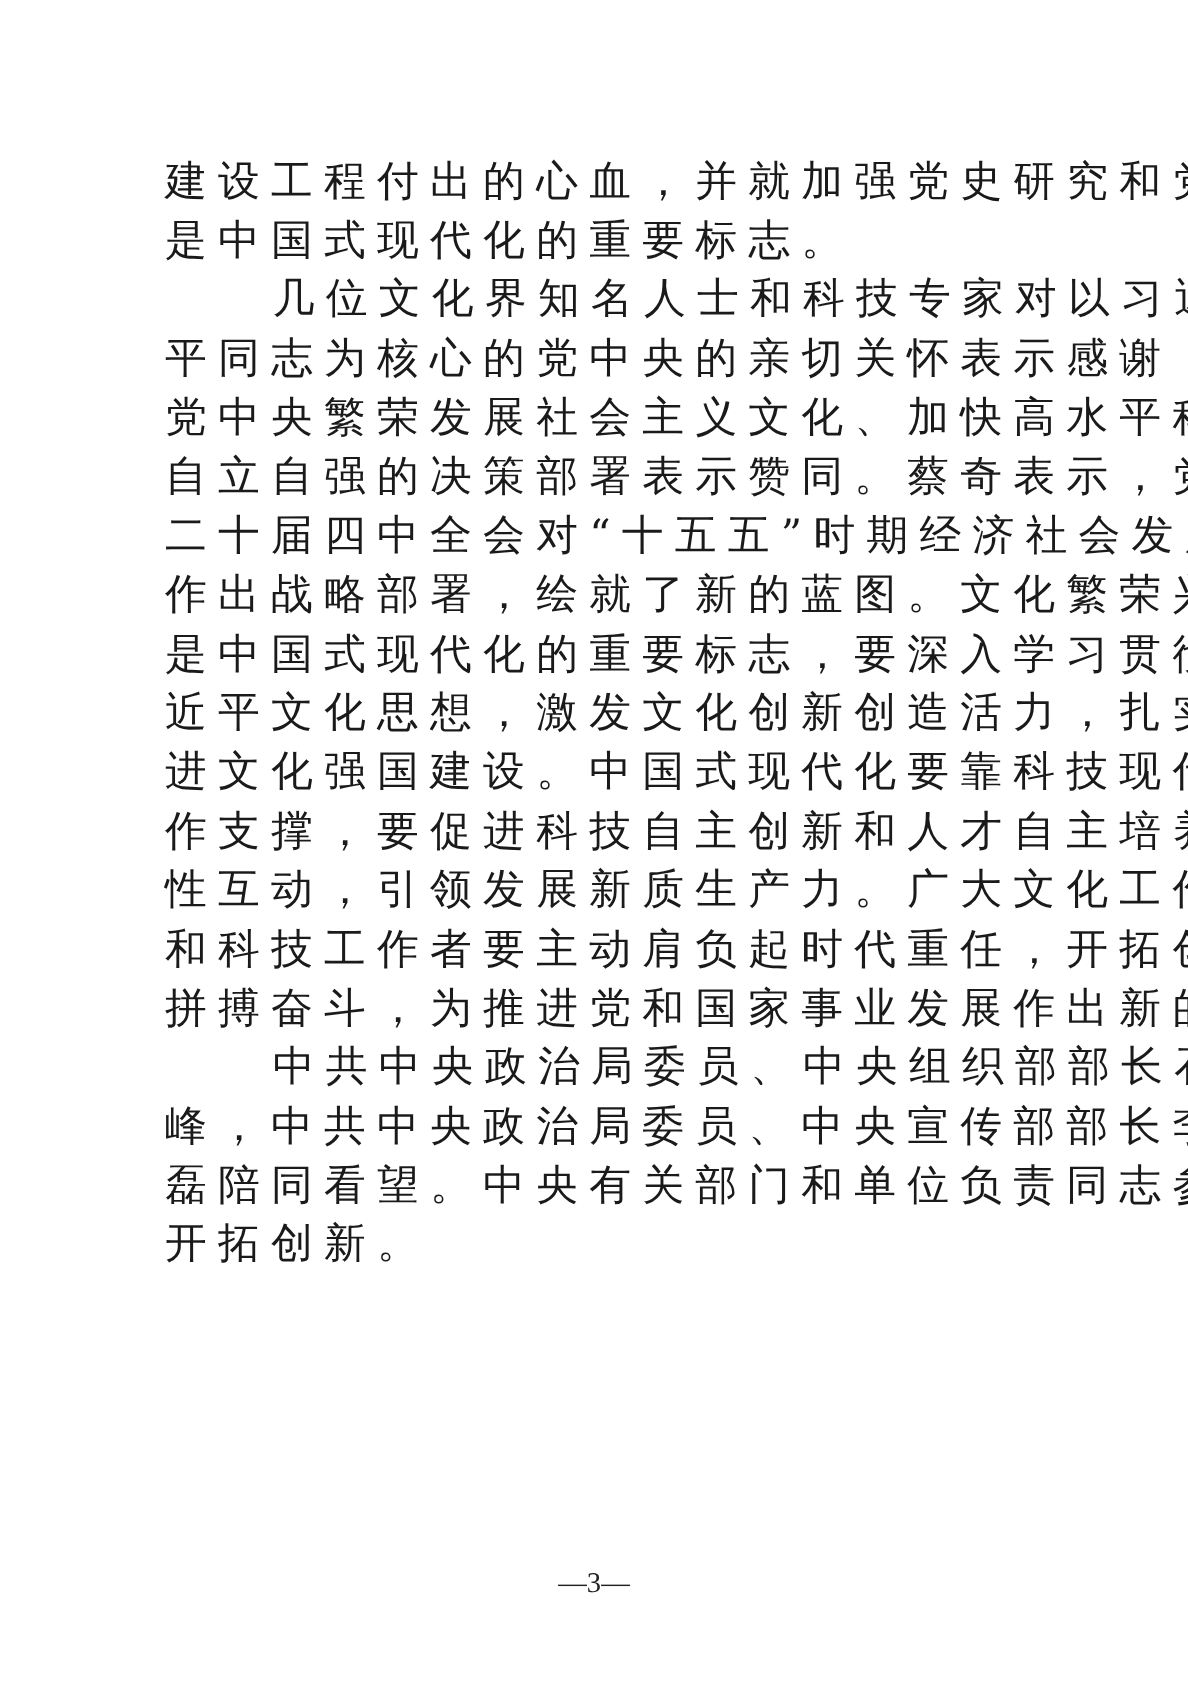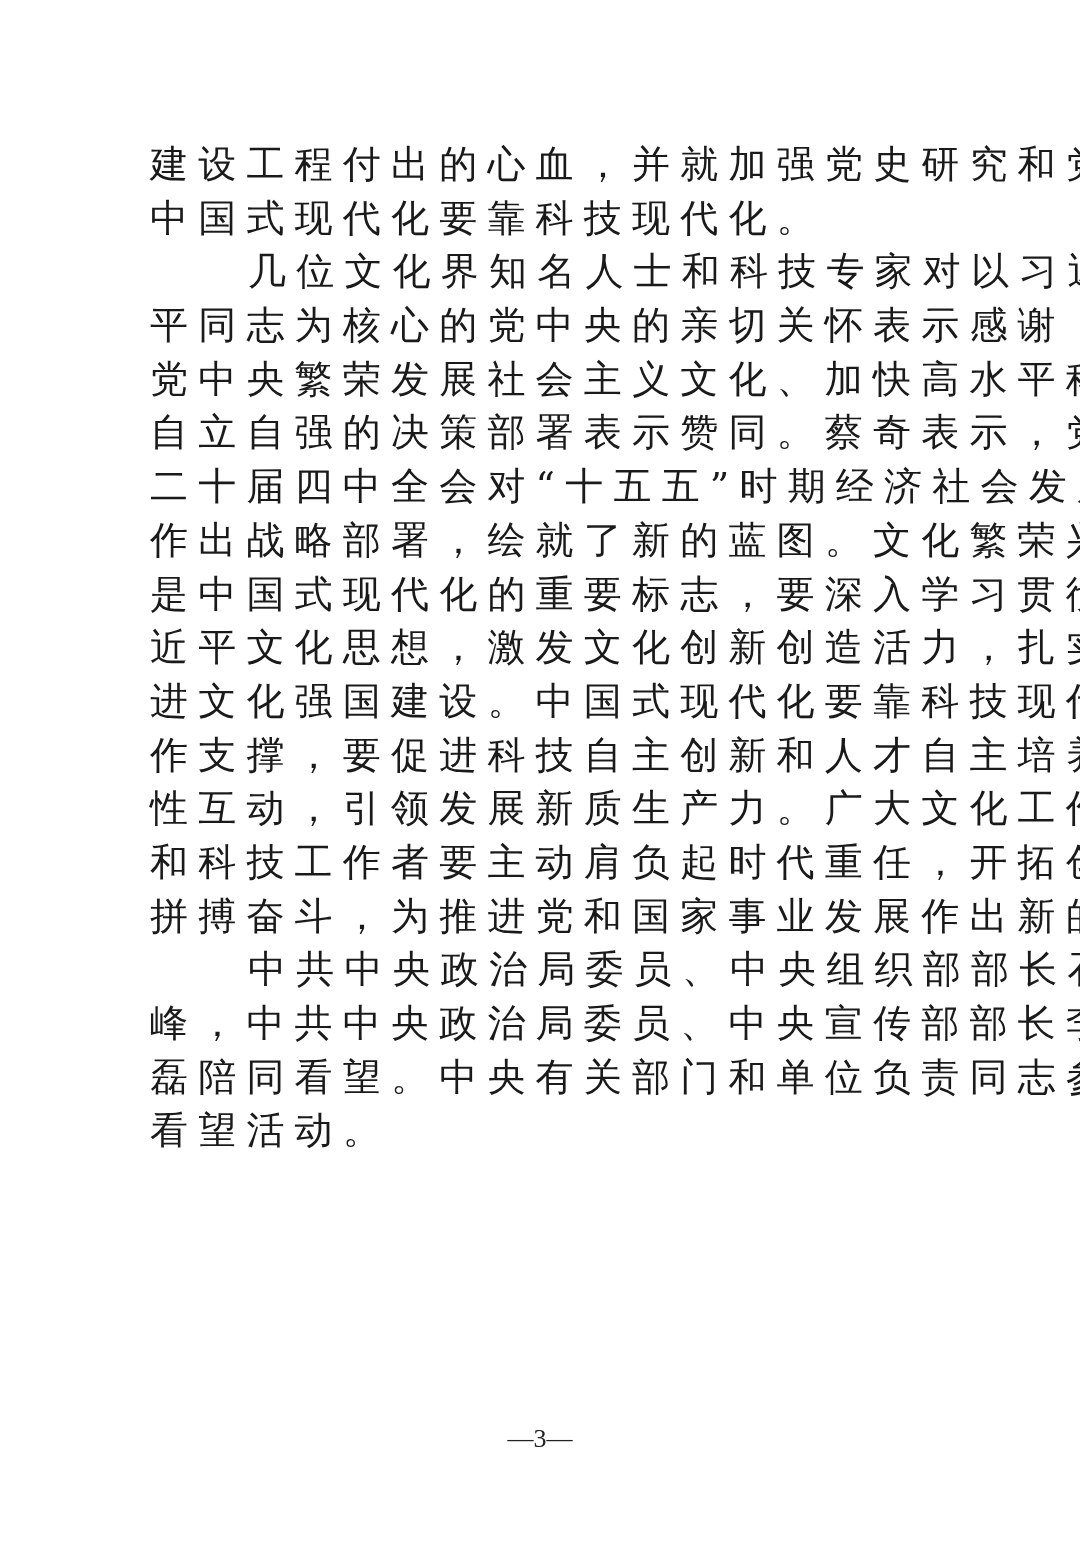"中国式现代化要靠科技现代化。" span.line { text: 中国式现代化要靠科技现代化 -> 是中国式现代化的重要标志 }
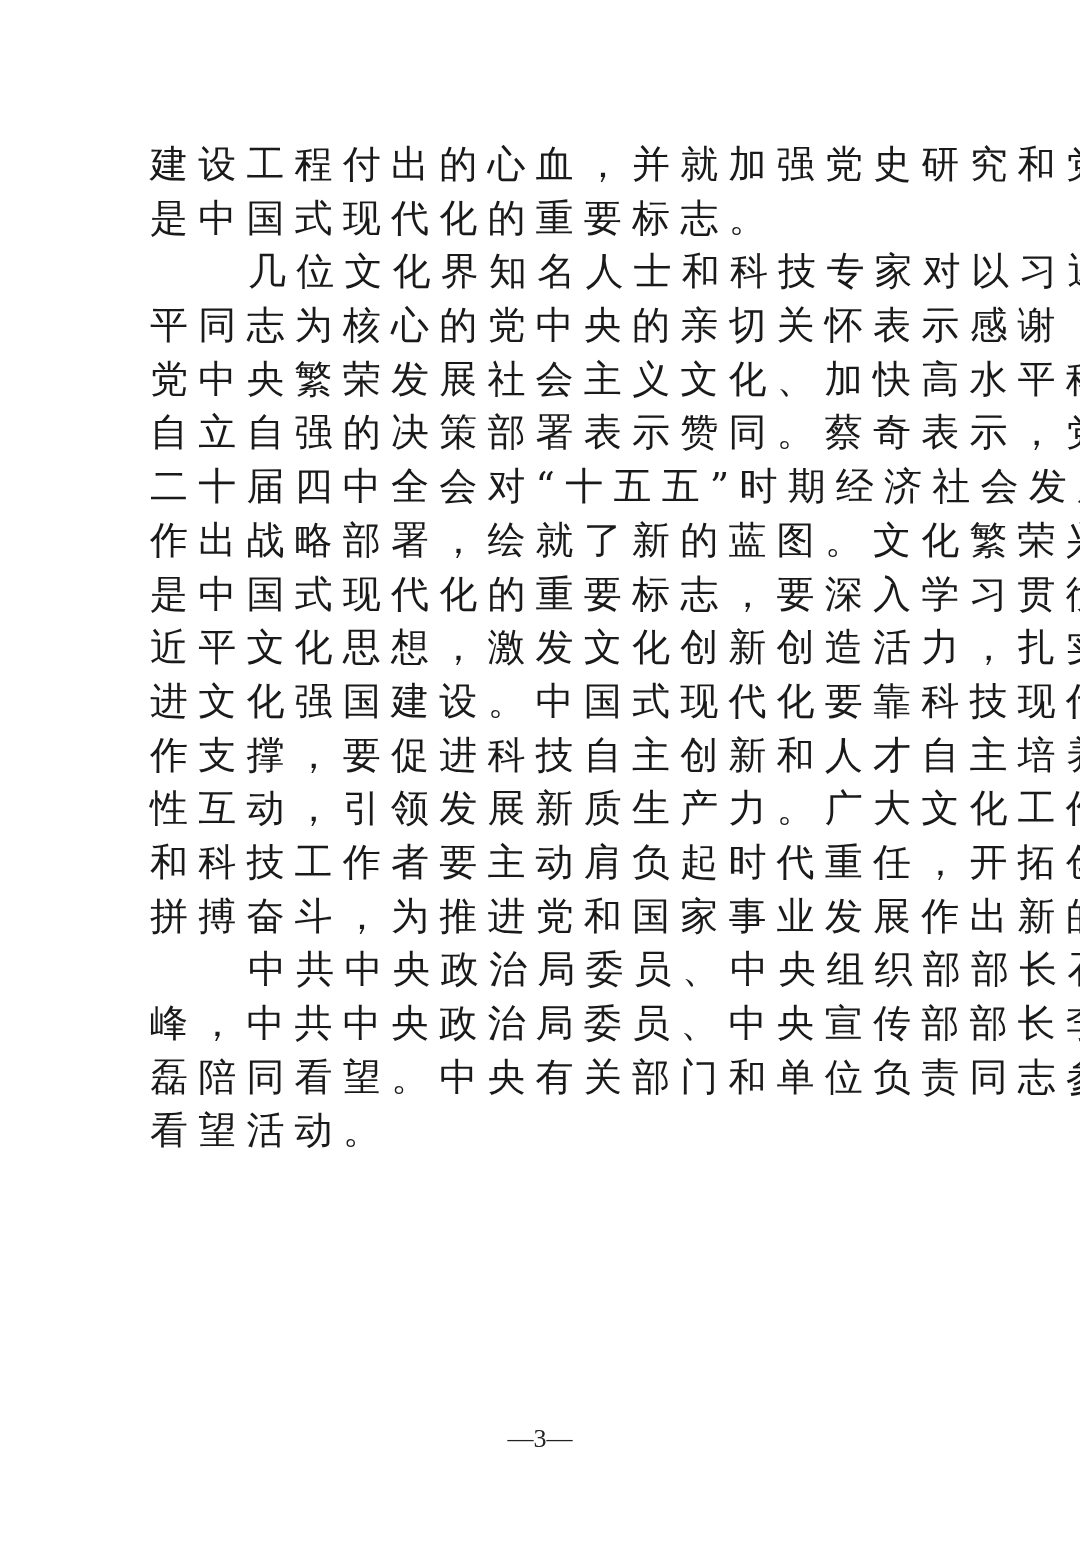"看望活动。" span.line { text: 看望活动 -> 开拓创新 }
